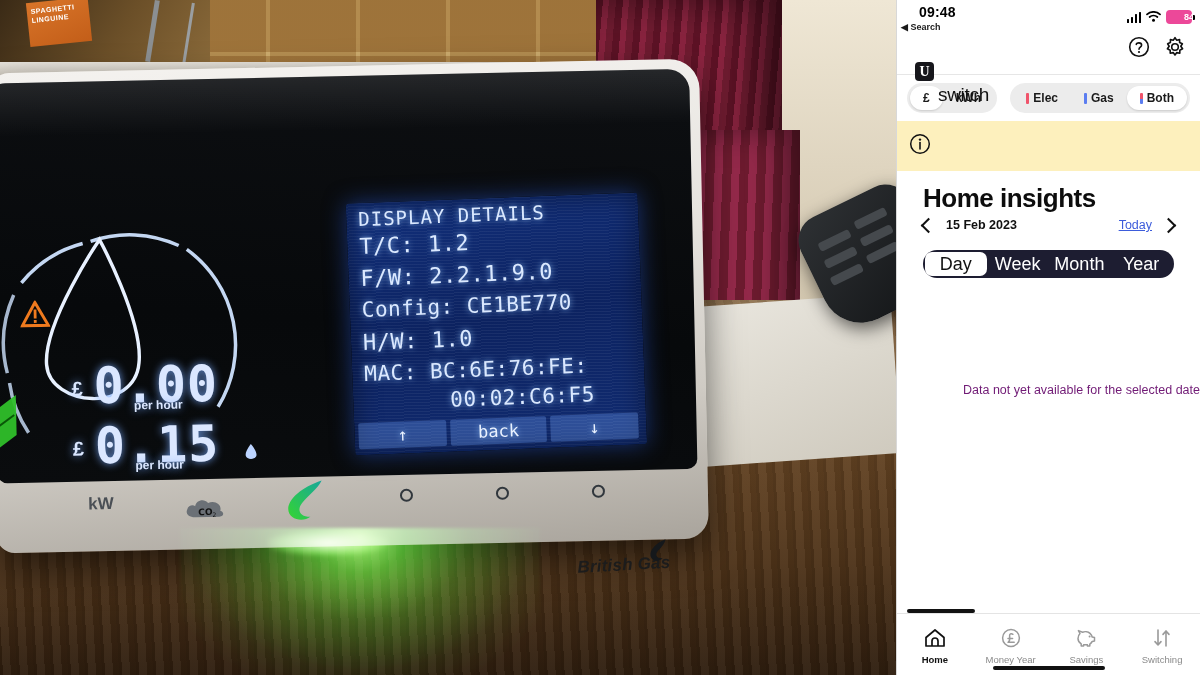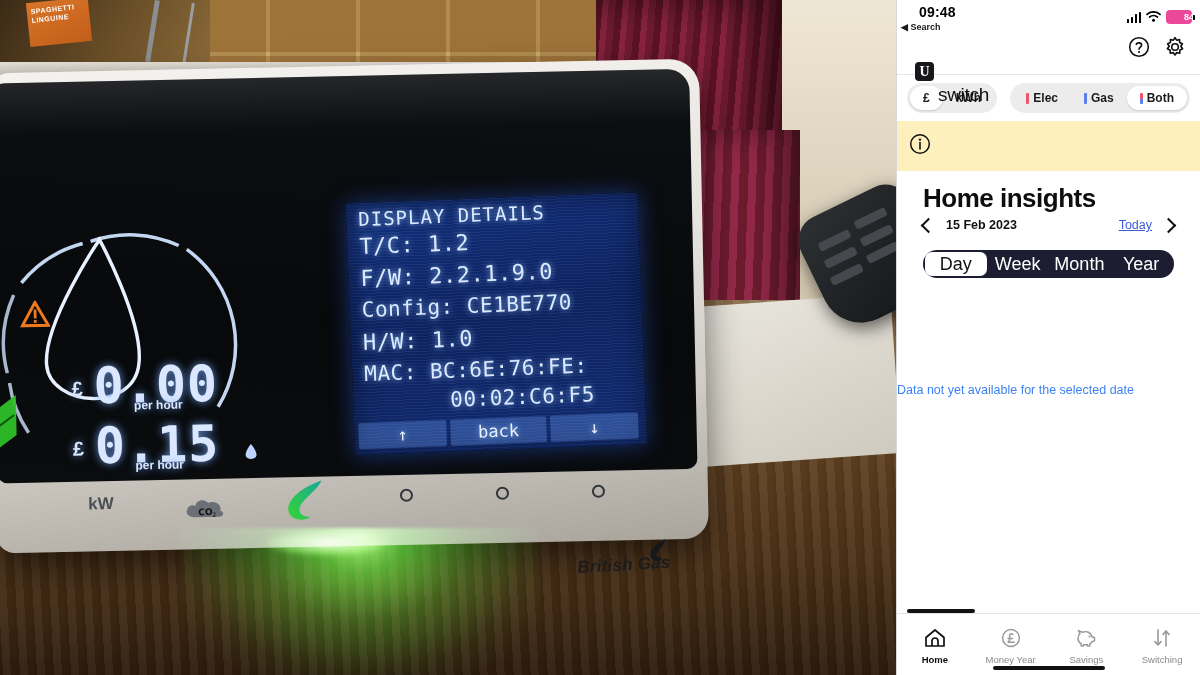"Data not yet available for" .nodata { color: #3b82f6 -> #701a75; text-align: left -> right }
